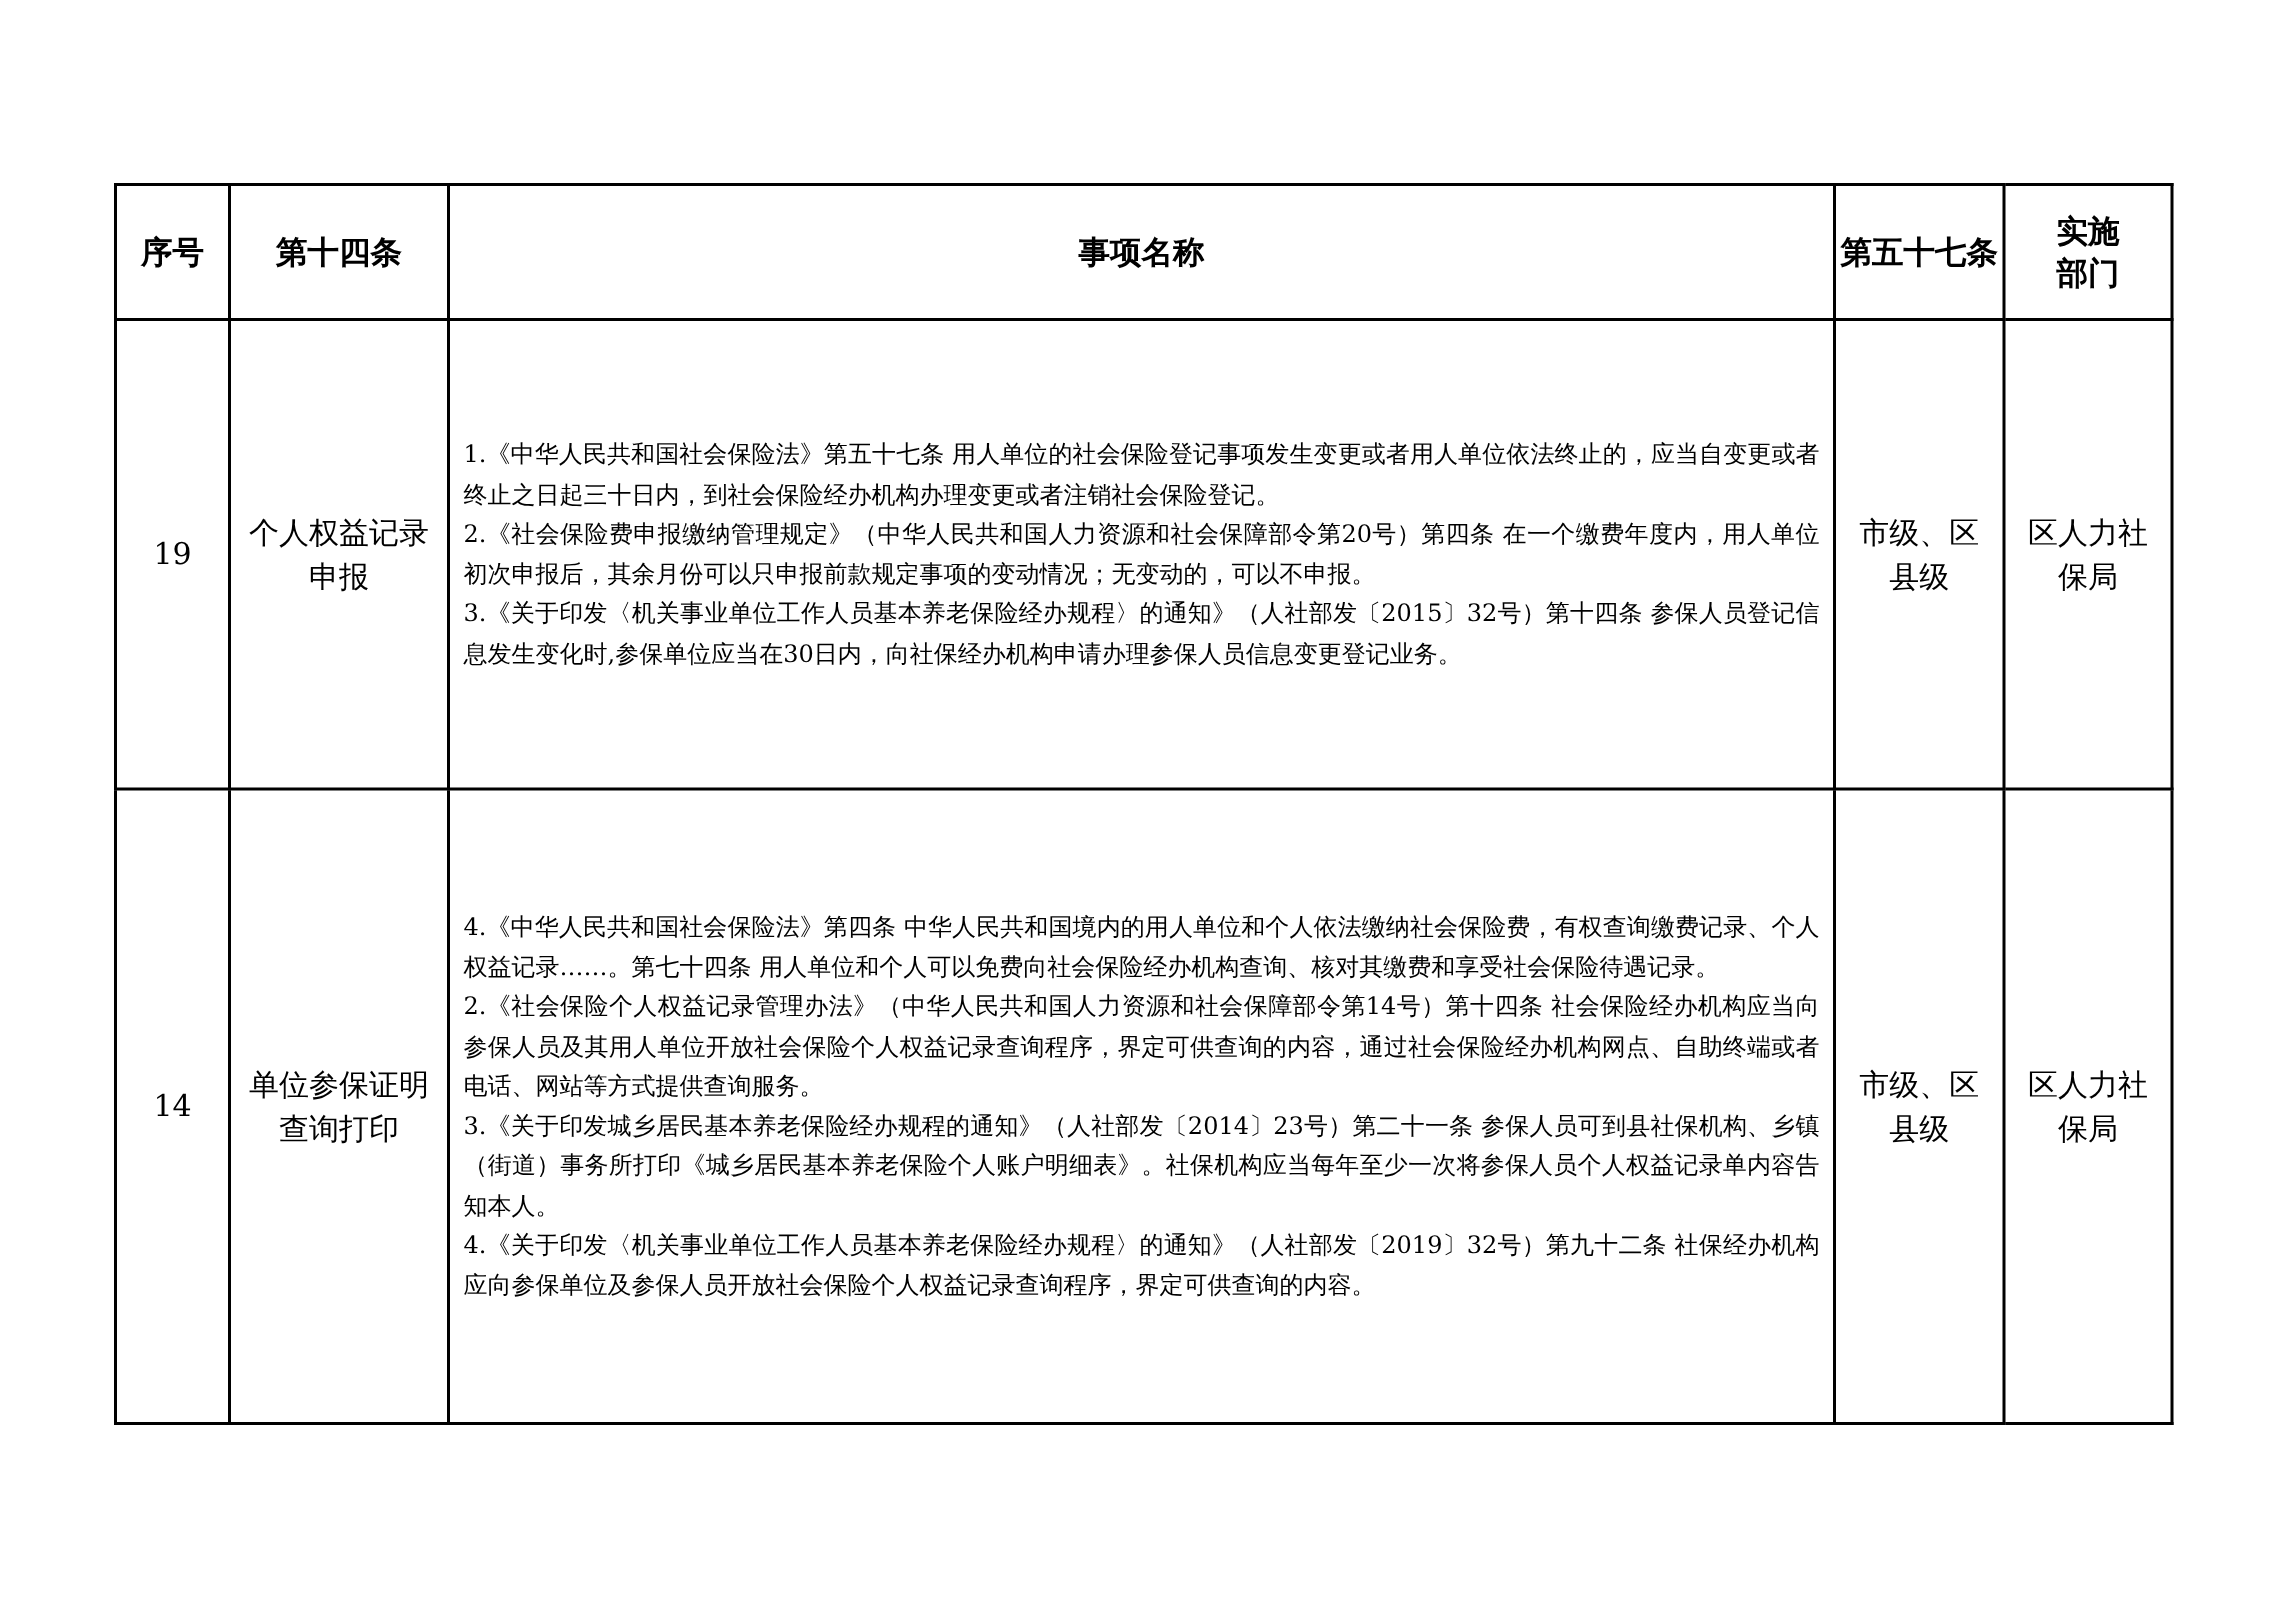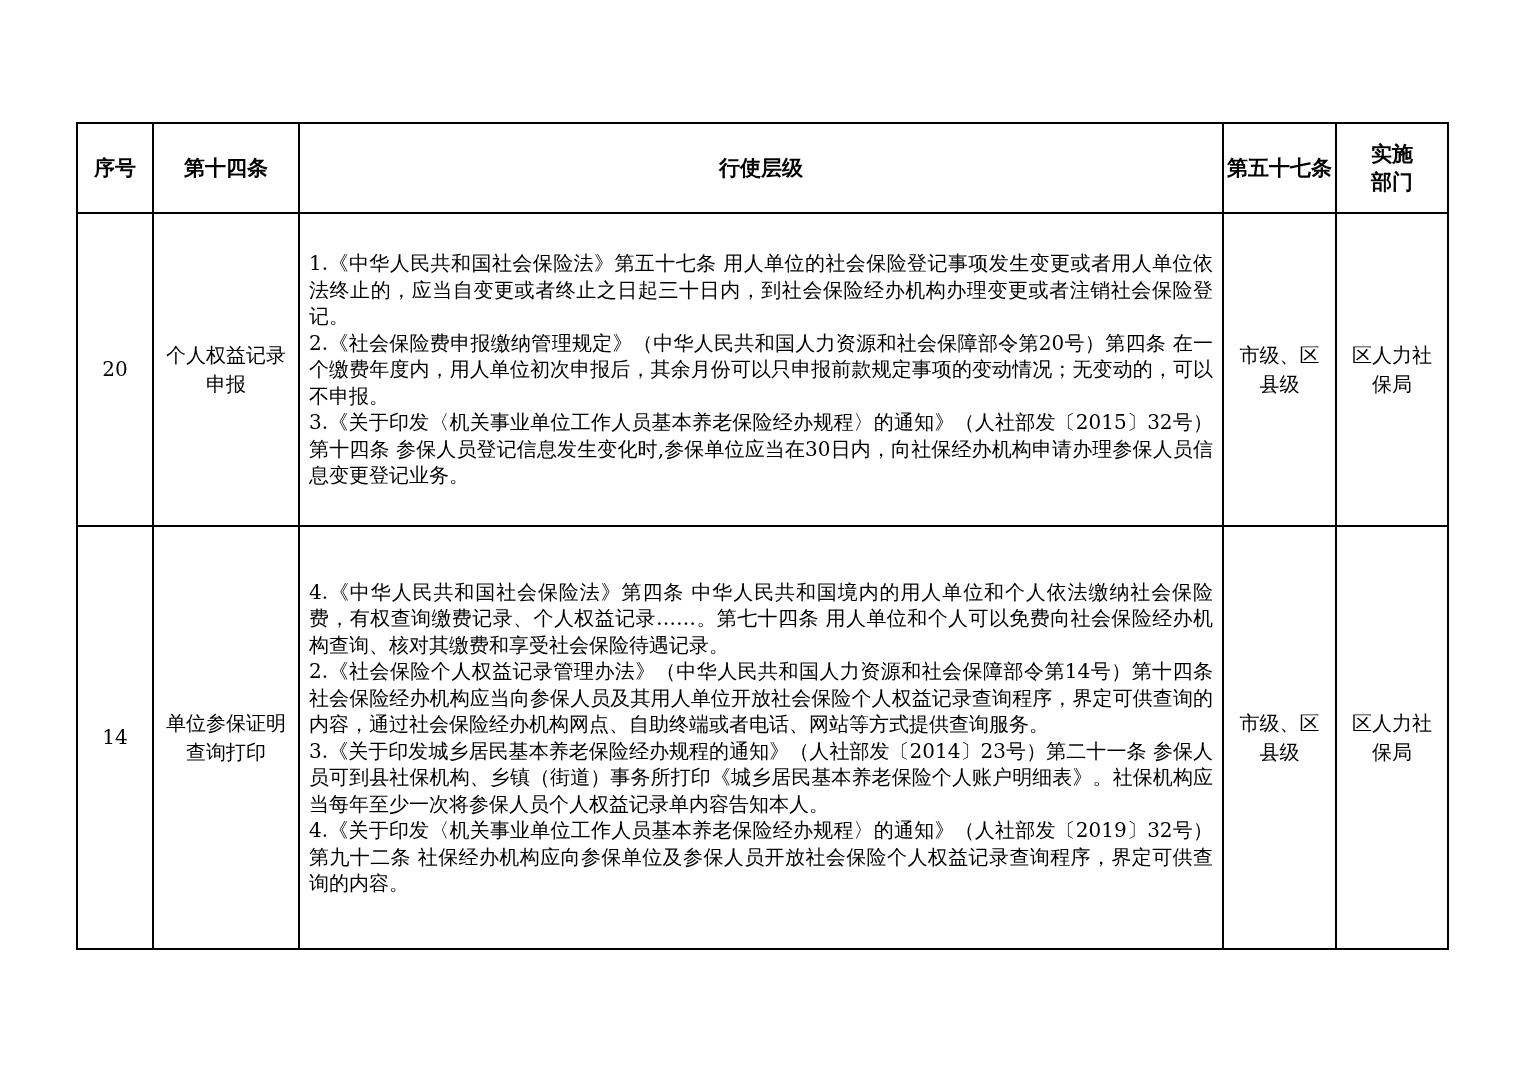"行使层级" th { text: 行使层级 -> 事项名称 }
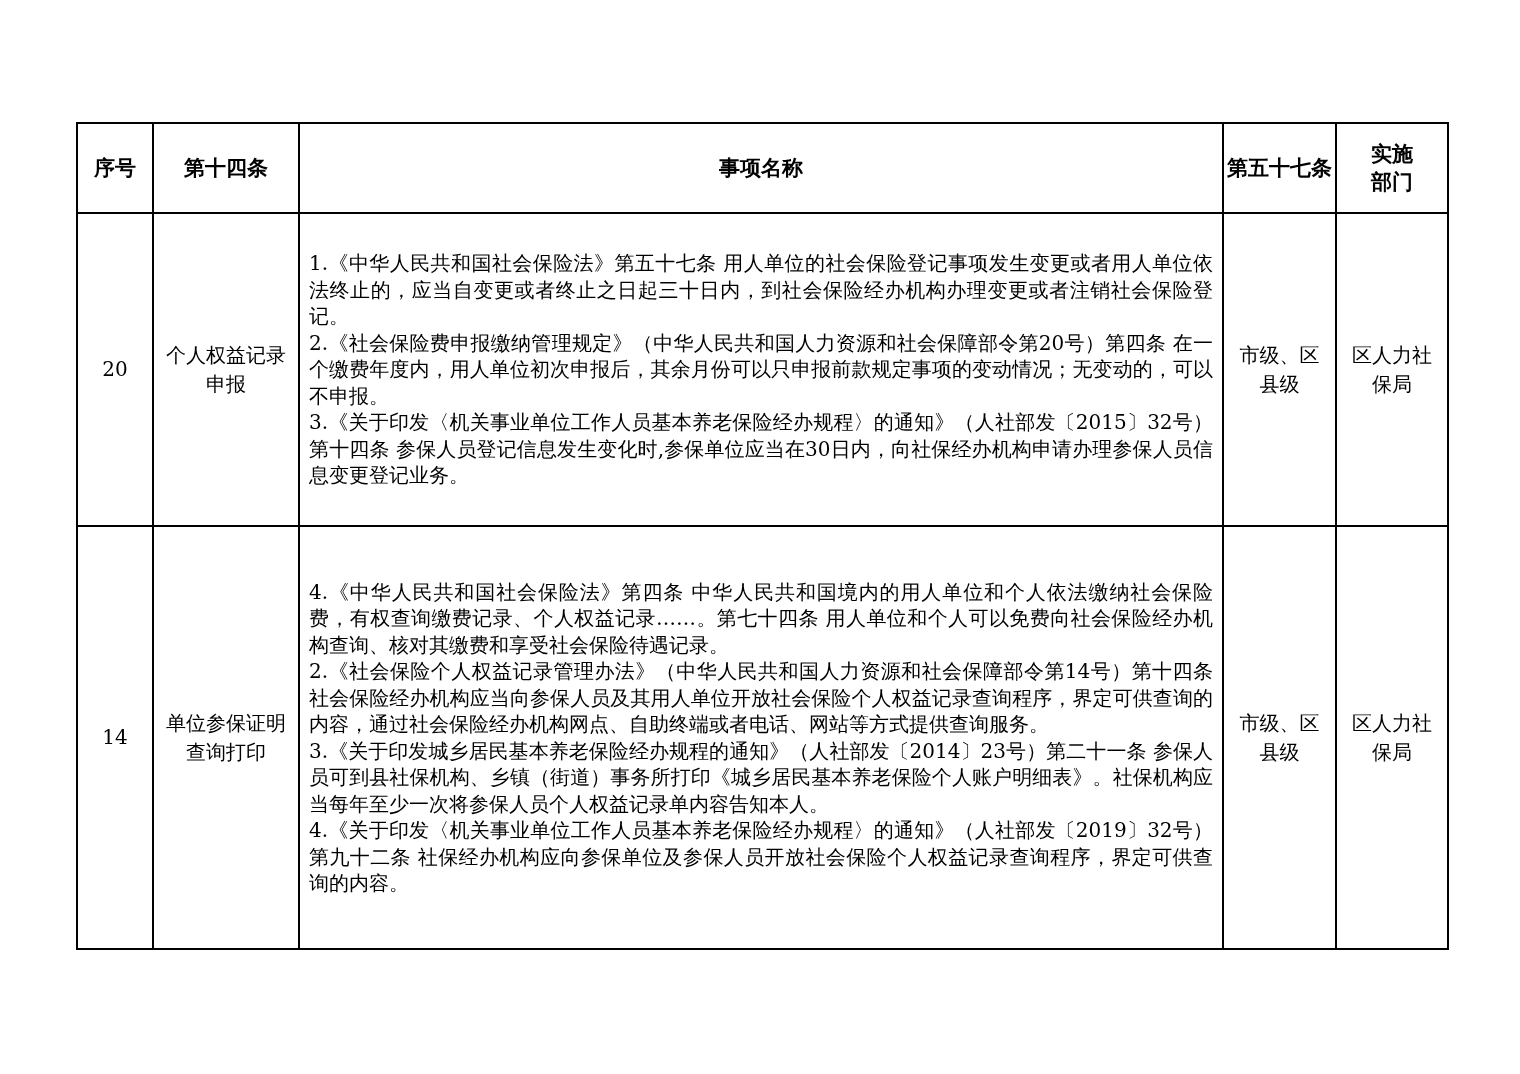"1.《中华人民共和国社会保险法》第五十七条" td.basis-cell p { font-size: 20px -> 16px }
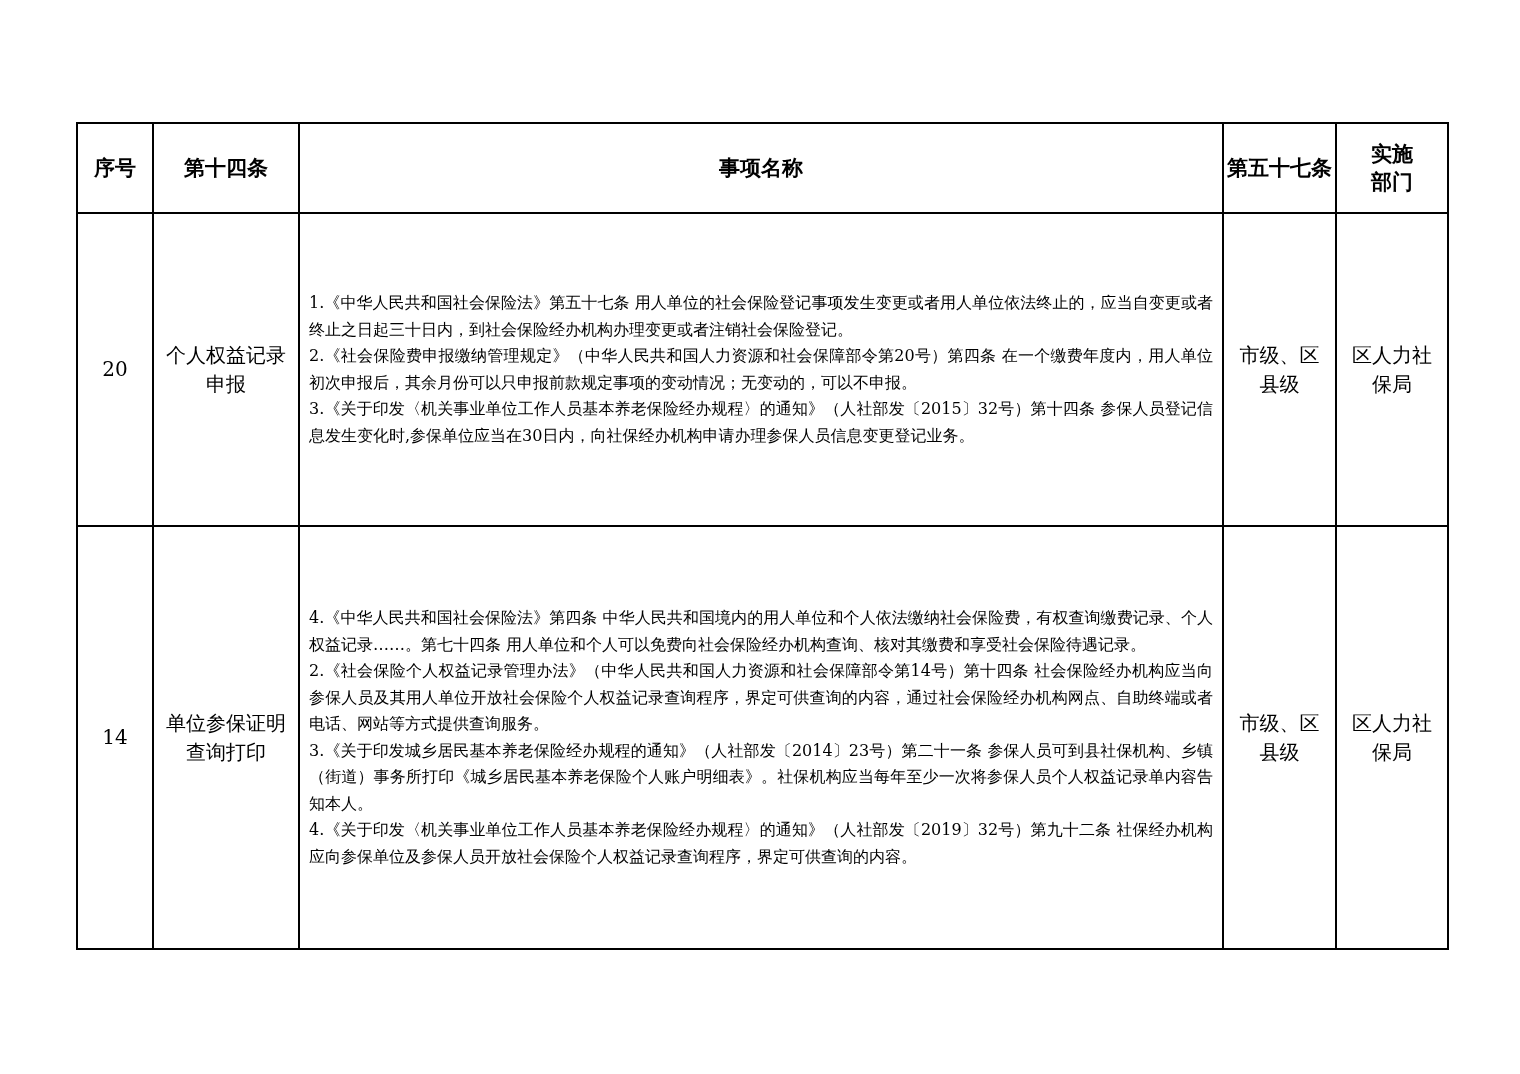"20" td.cell-center { text: 20 -> 19 }
